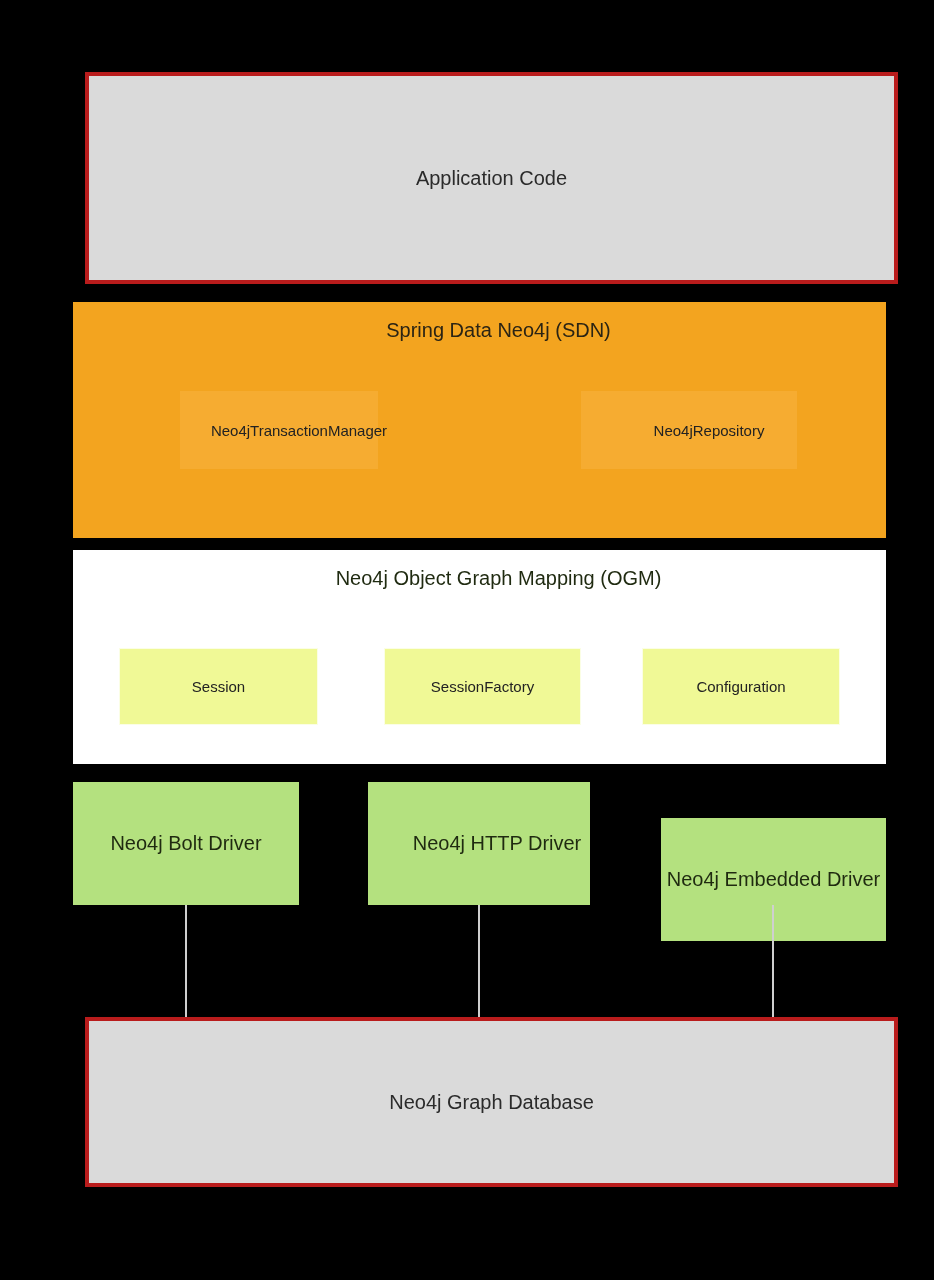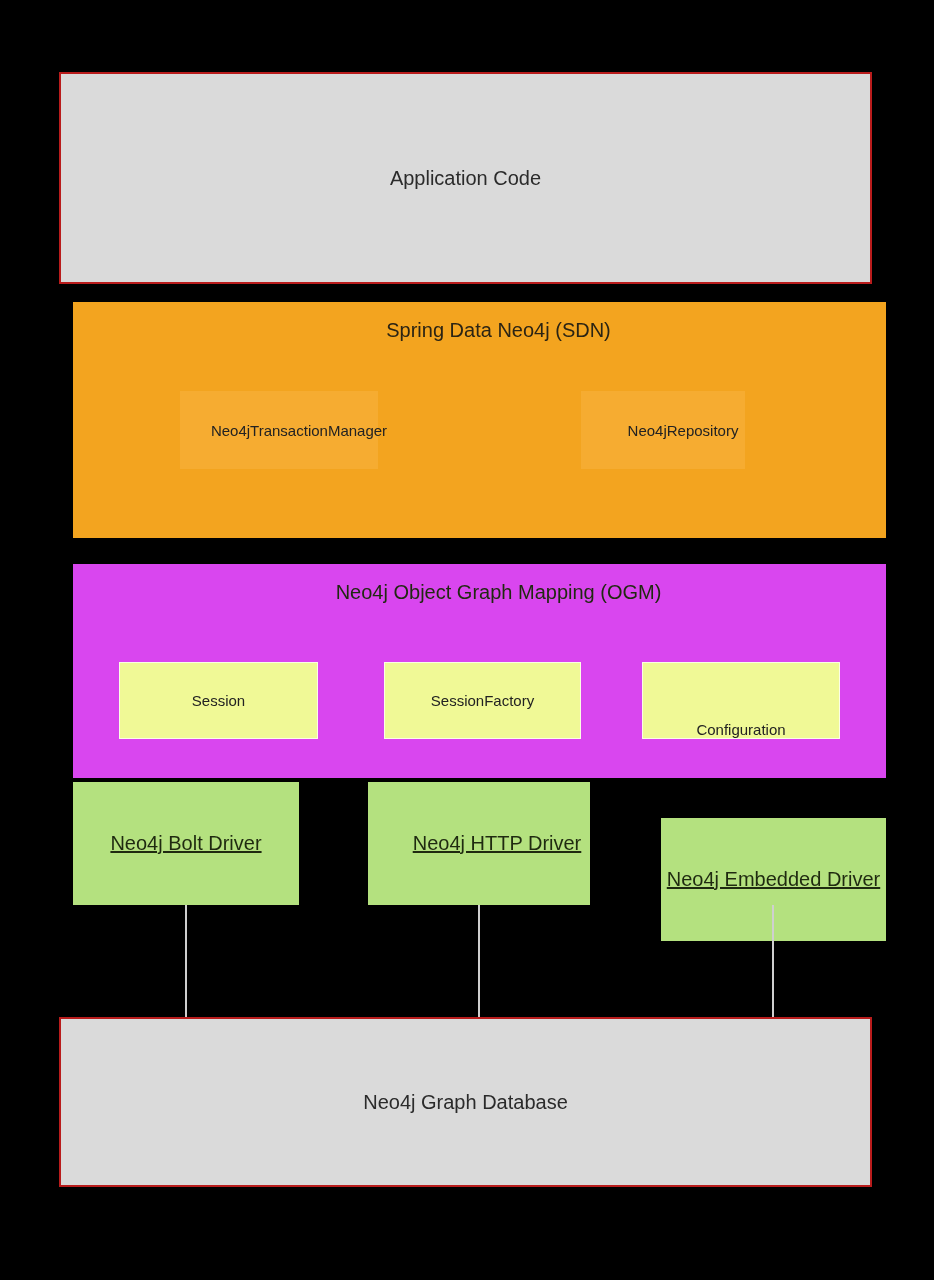"Application Code" .gray-box { border: 2px solid #b91c1c -> 4px solid #b91c1c; left: 59px -> 85px }
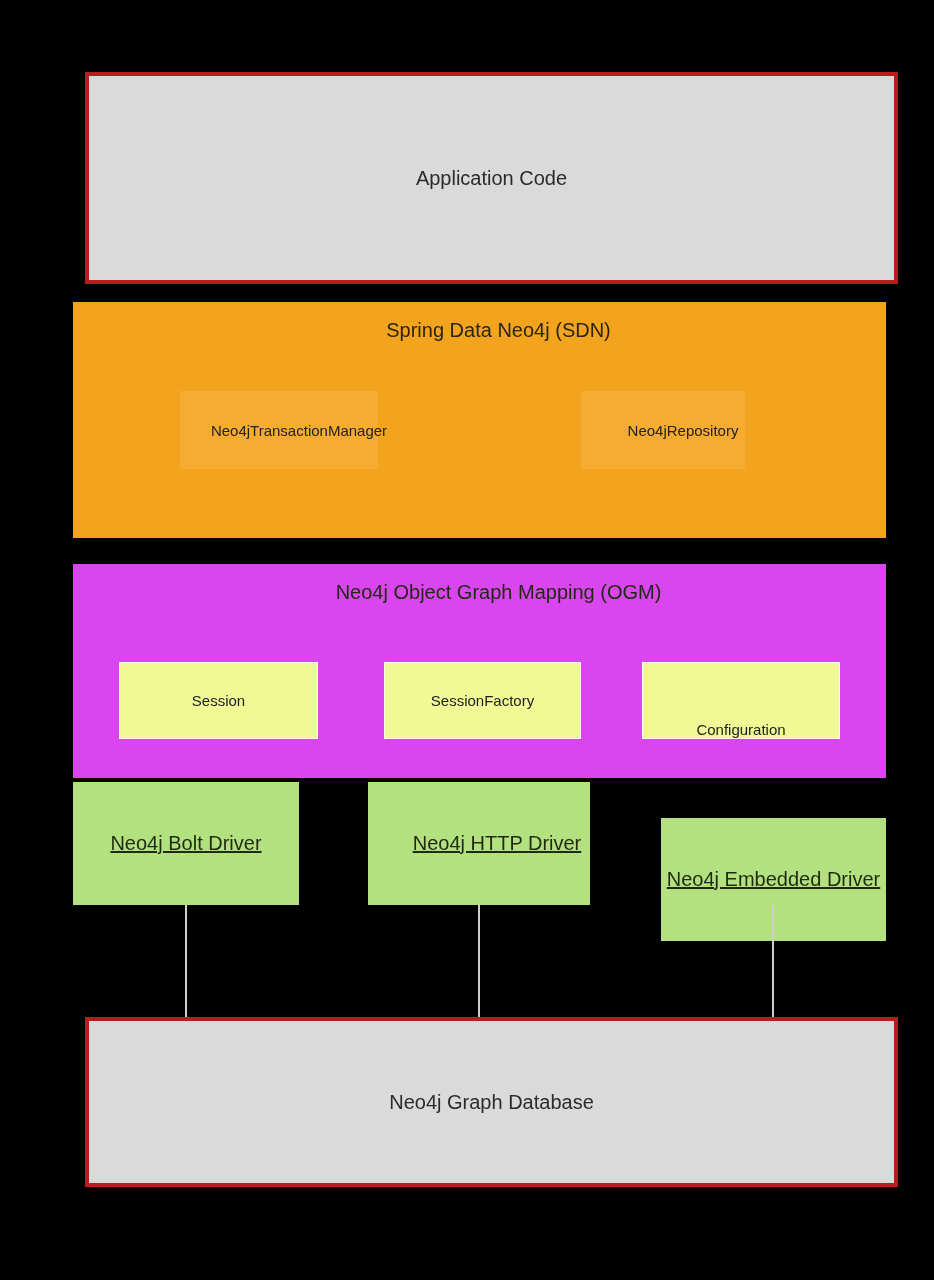"Neo4jRepository" .sdn-inner.right { width: 164px -> 216px }
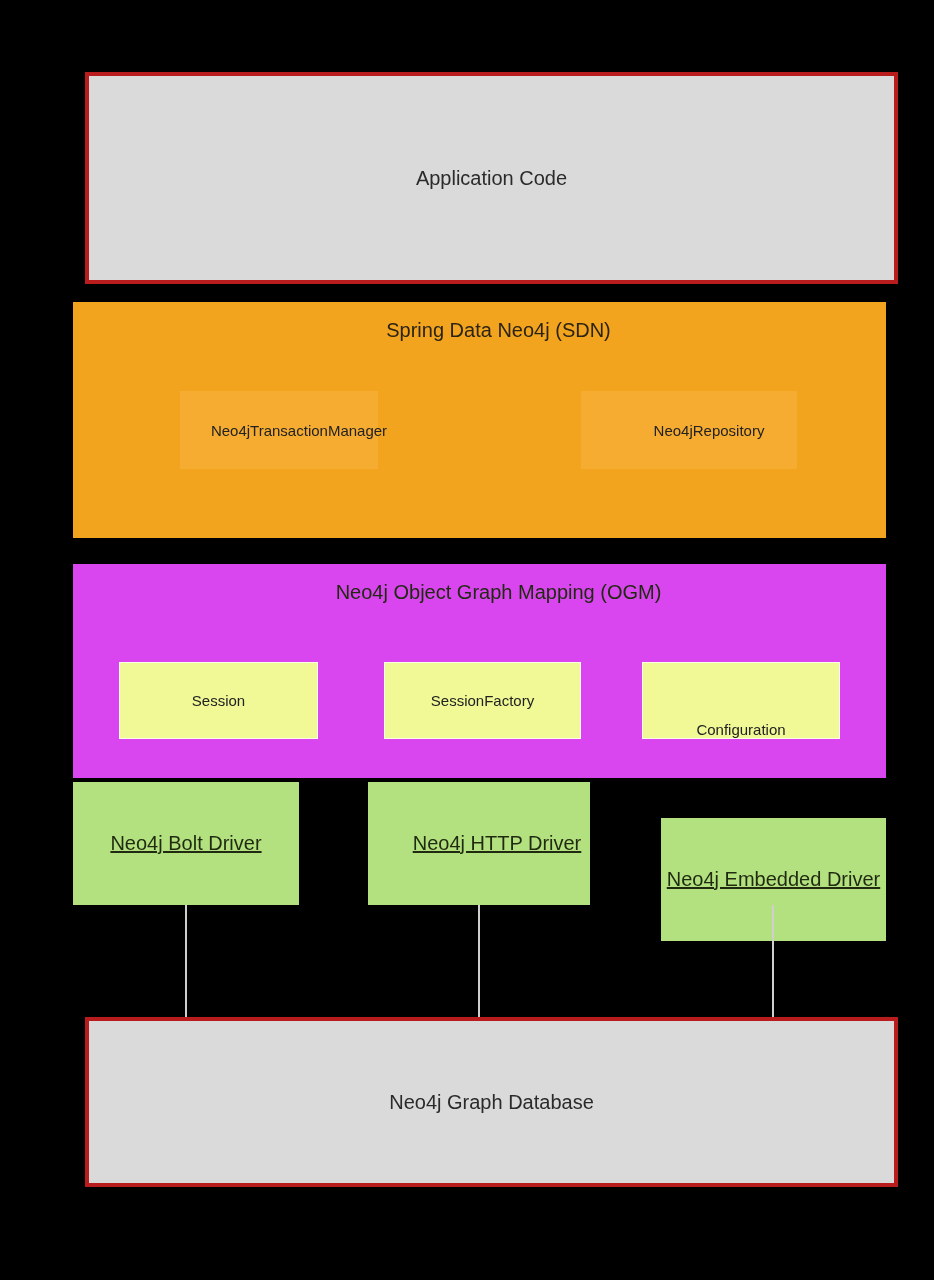"Neo4j Object Graph Mapping (OGM)" .ogm-box { background: #d946ef -> #ffffff; top: 564px -> 550px }
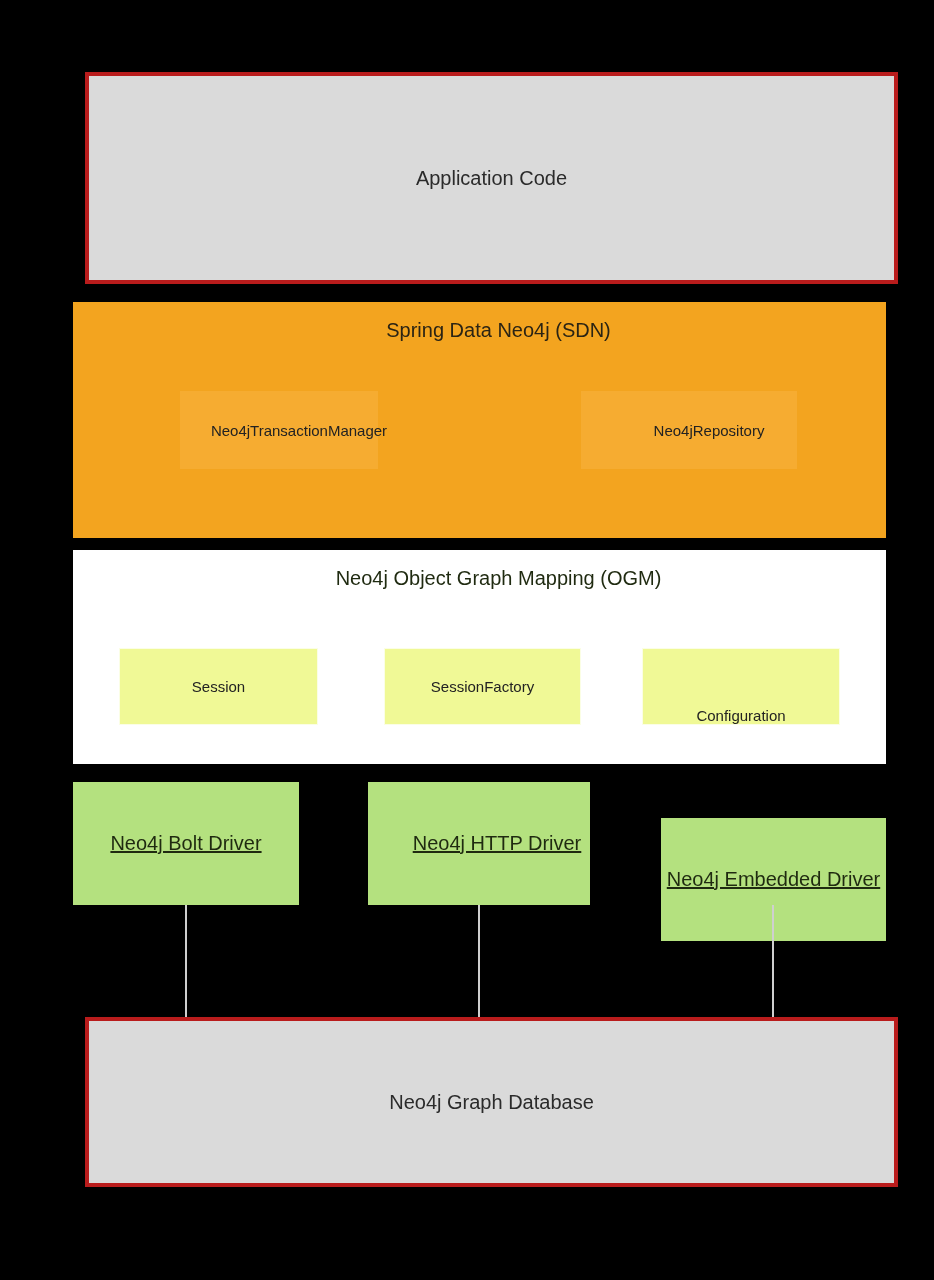"Configuration" .yellow-box.b3 { align-items: flex-end -> none }
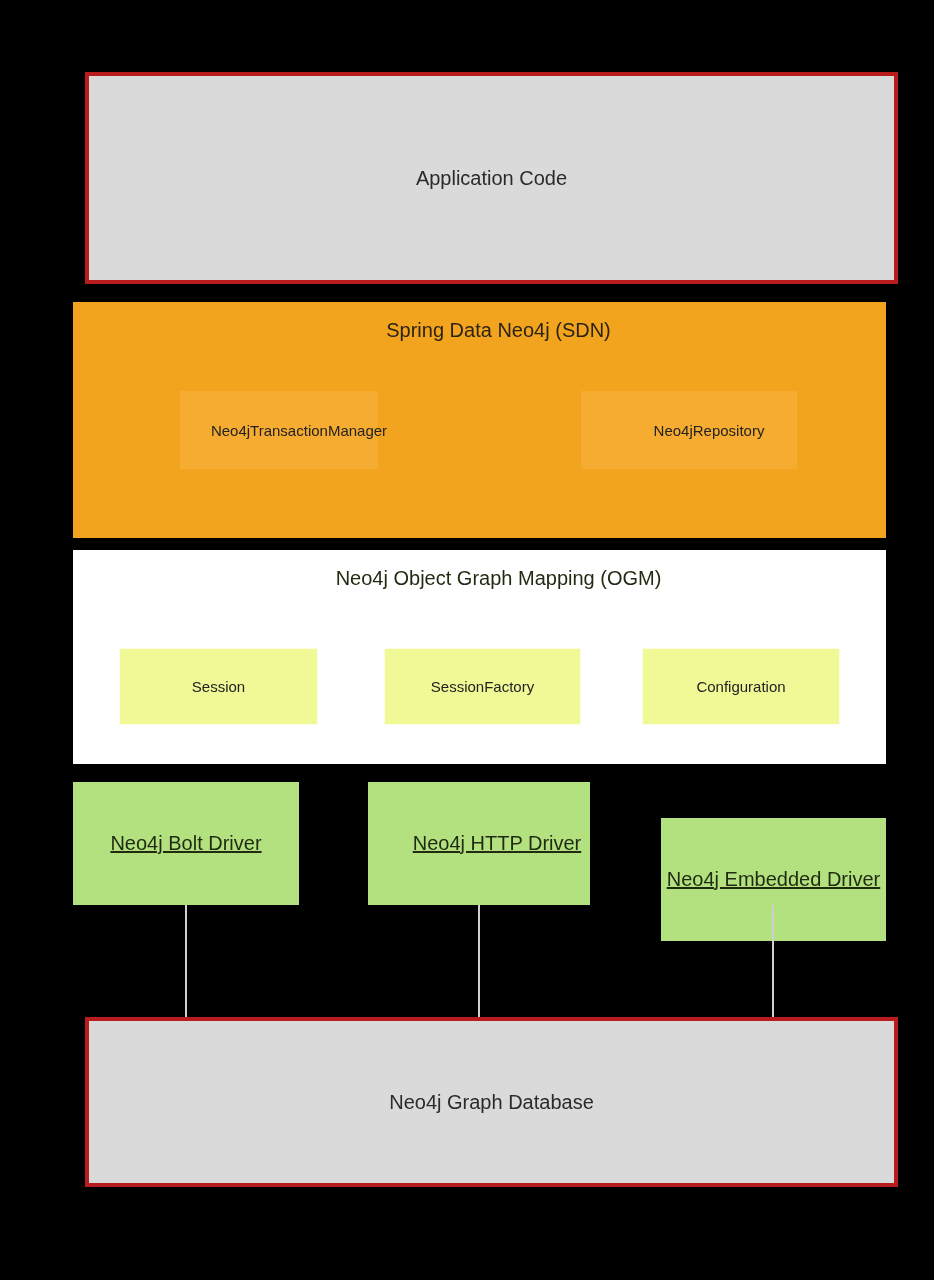"Neo4j Bolt Driver" .driver-box { text-decoration: underline -> none }
